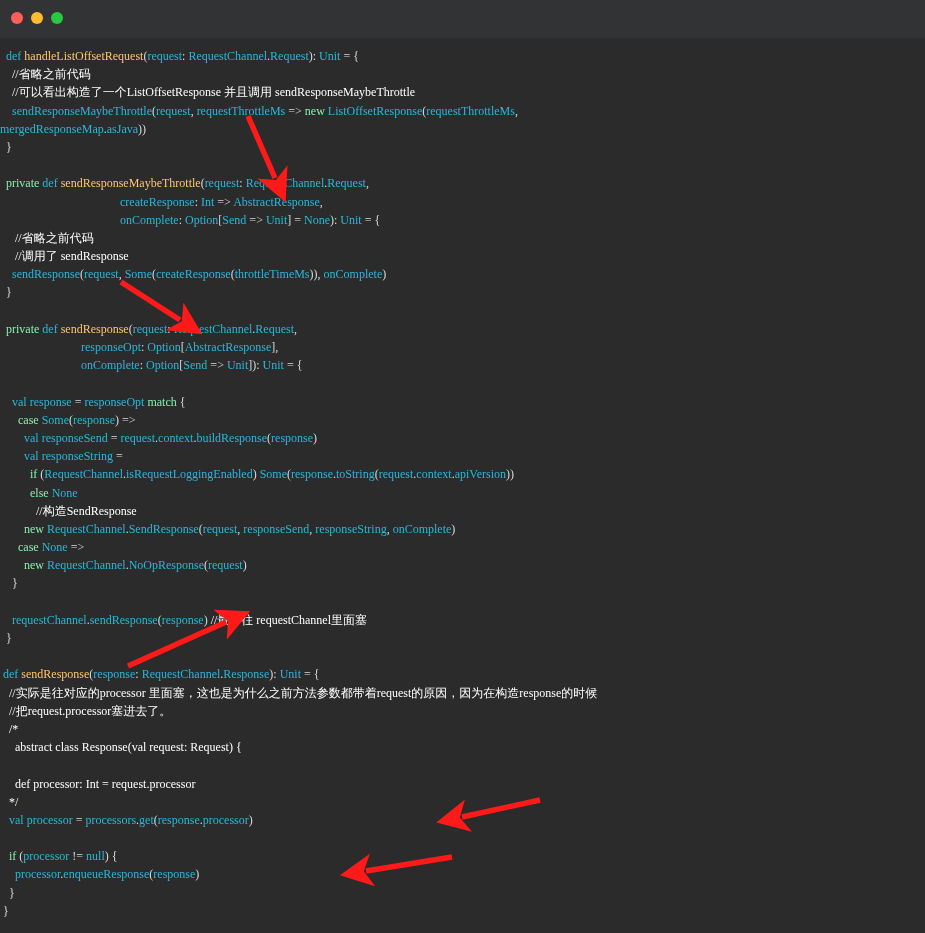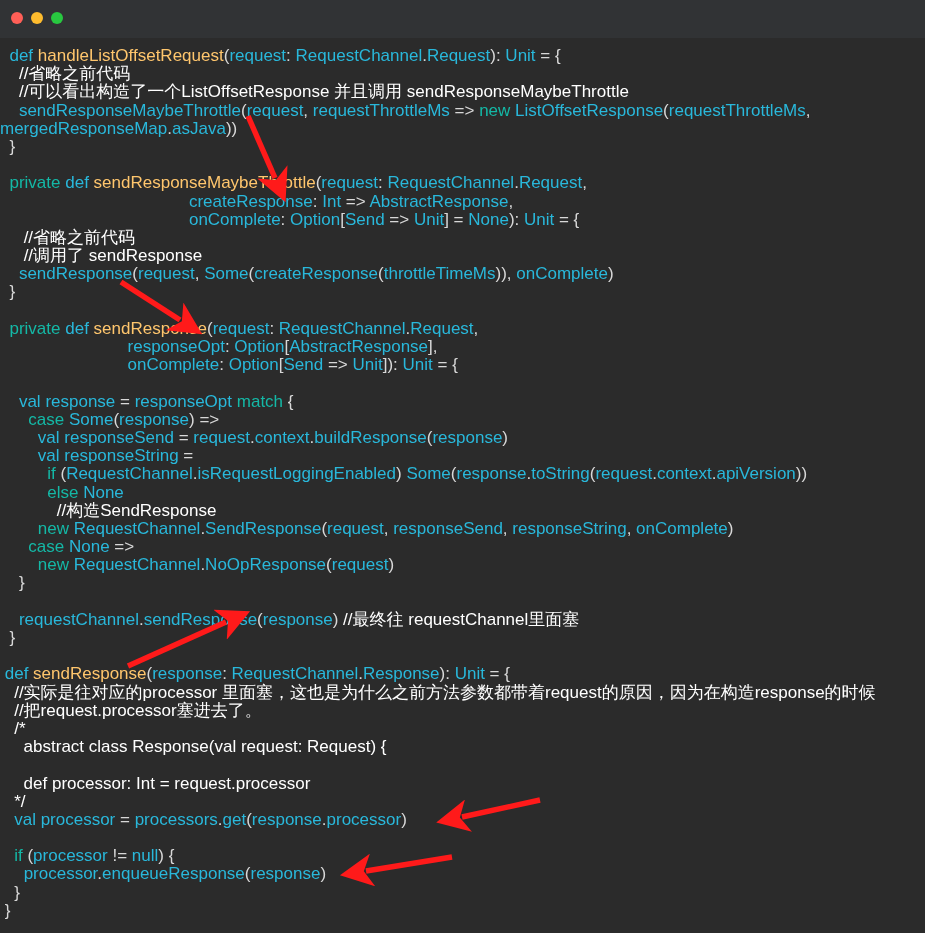"def handleListOffsetRequest(request:" #code { font-family: Liberation Sans, sans-serif -> Liberation Serif, serif; font-size: 17px -> 12px }
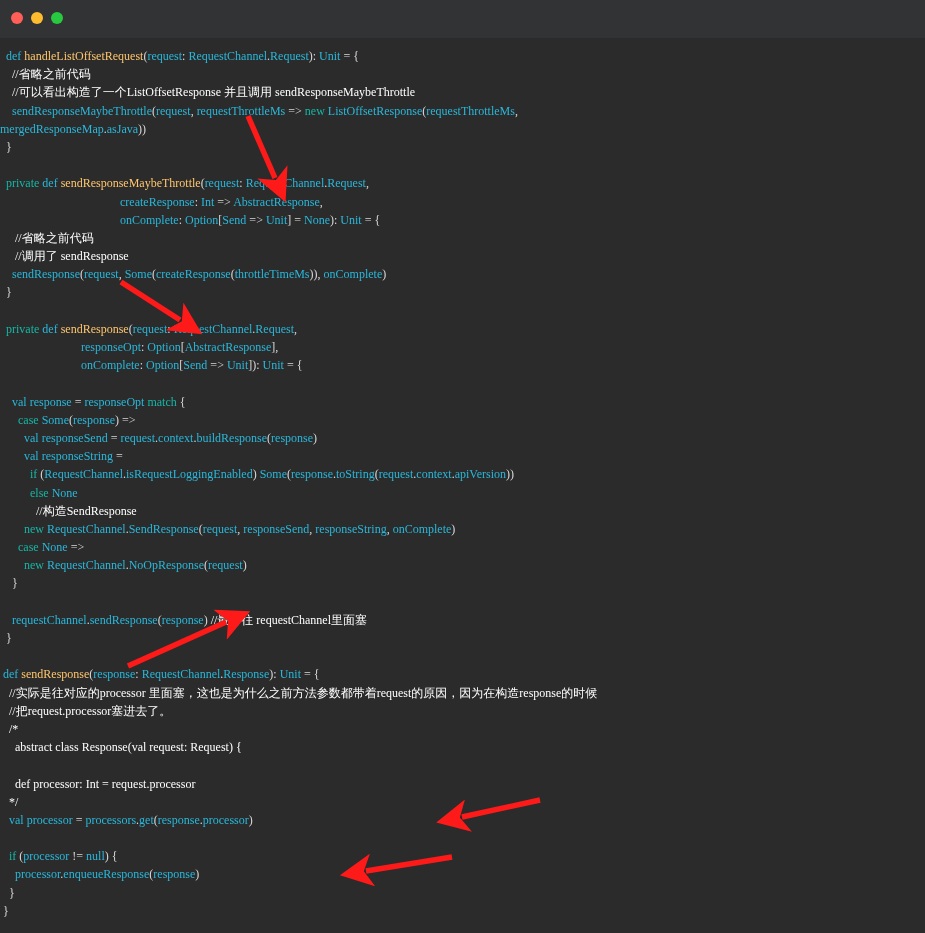"new" .kw { color: #14b8a6 -> #86efac }
